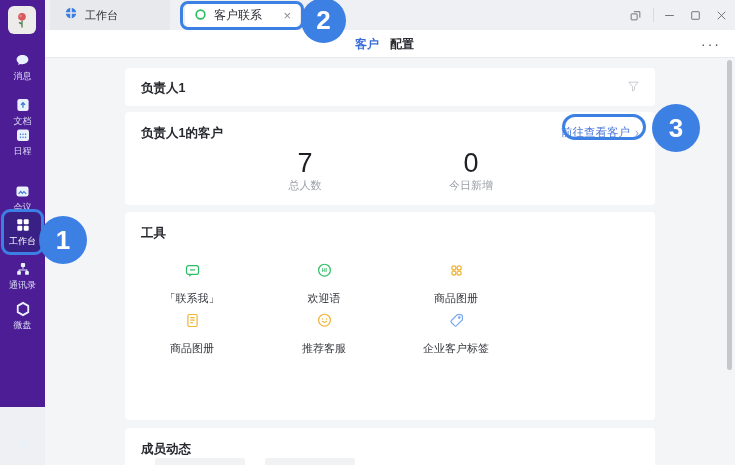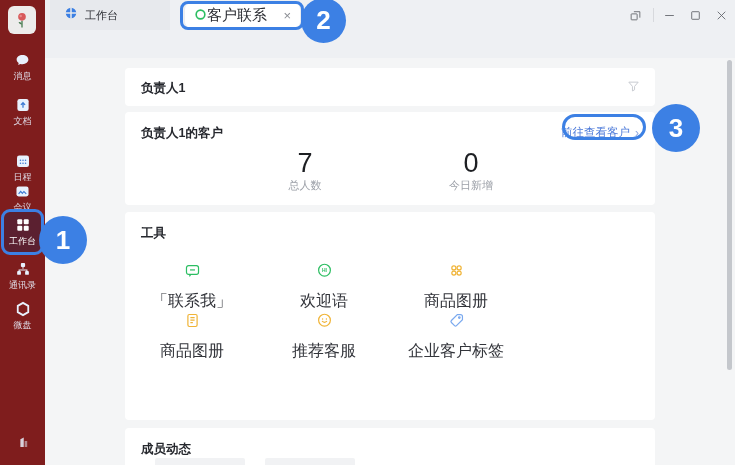"客户联系" .tab2 .lbl { font-size: 15px -> 12px; margin-left: none -> 7px }
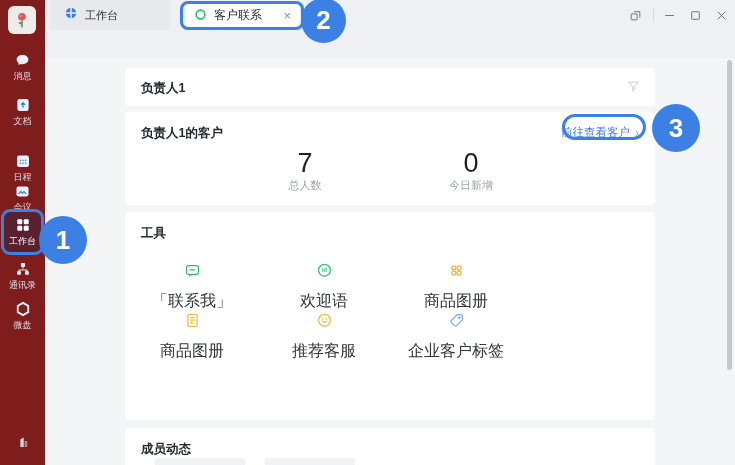"客户" div.subheader { html: none -> <div> <div>客户</div> <div>配置</div> <div>···</div> </div> }
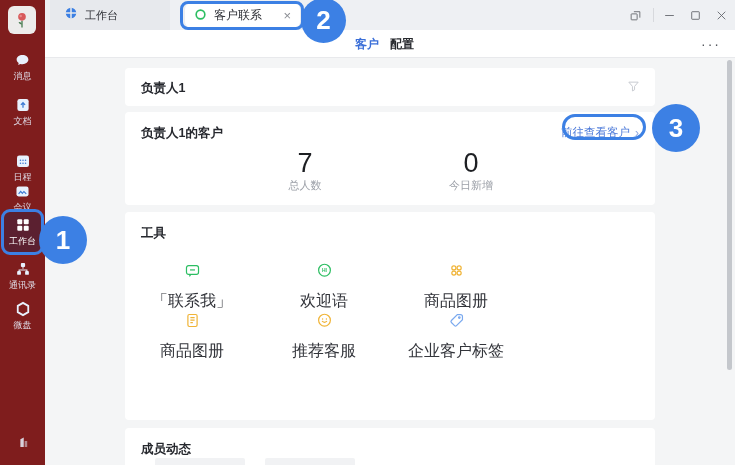"消息" .sidebar { background: #7f1d1d -> #4c1d95; height: 465px -> 407px }
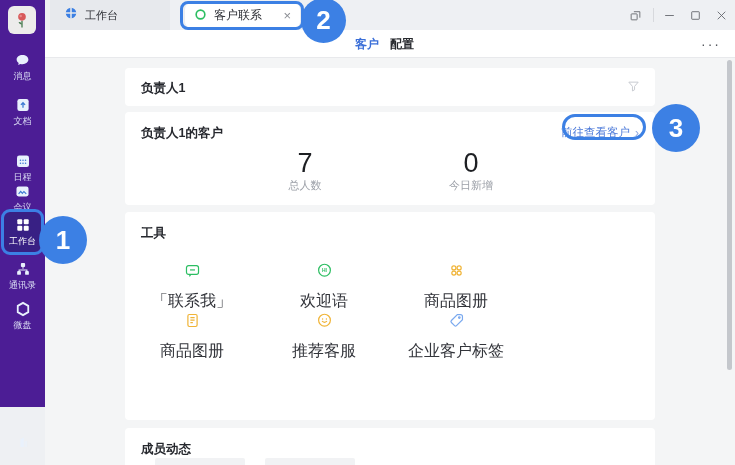"日程" div.sb-item { top: 152px -> 126px }
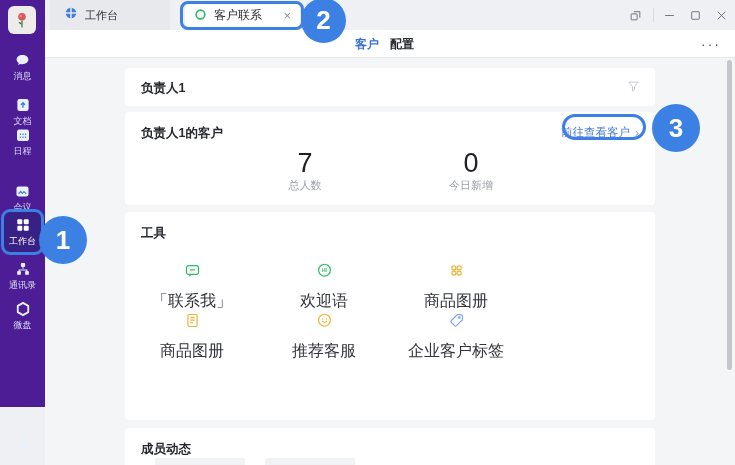"「联系我」" .tcell .tlbl { font-size: 16px -> 11px }
